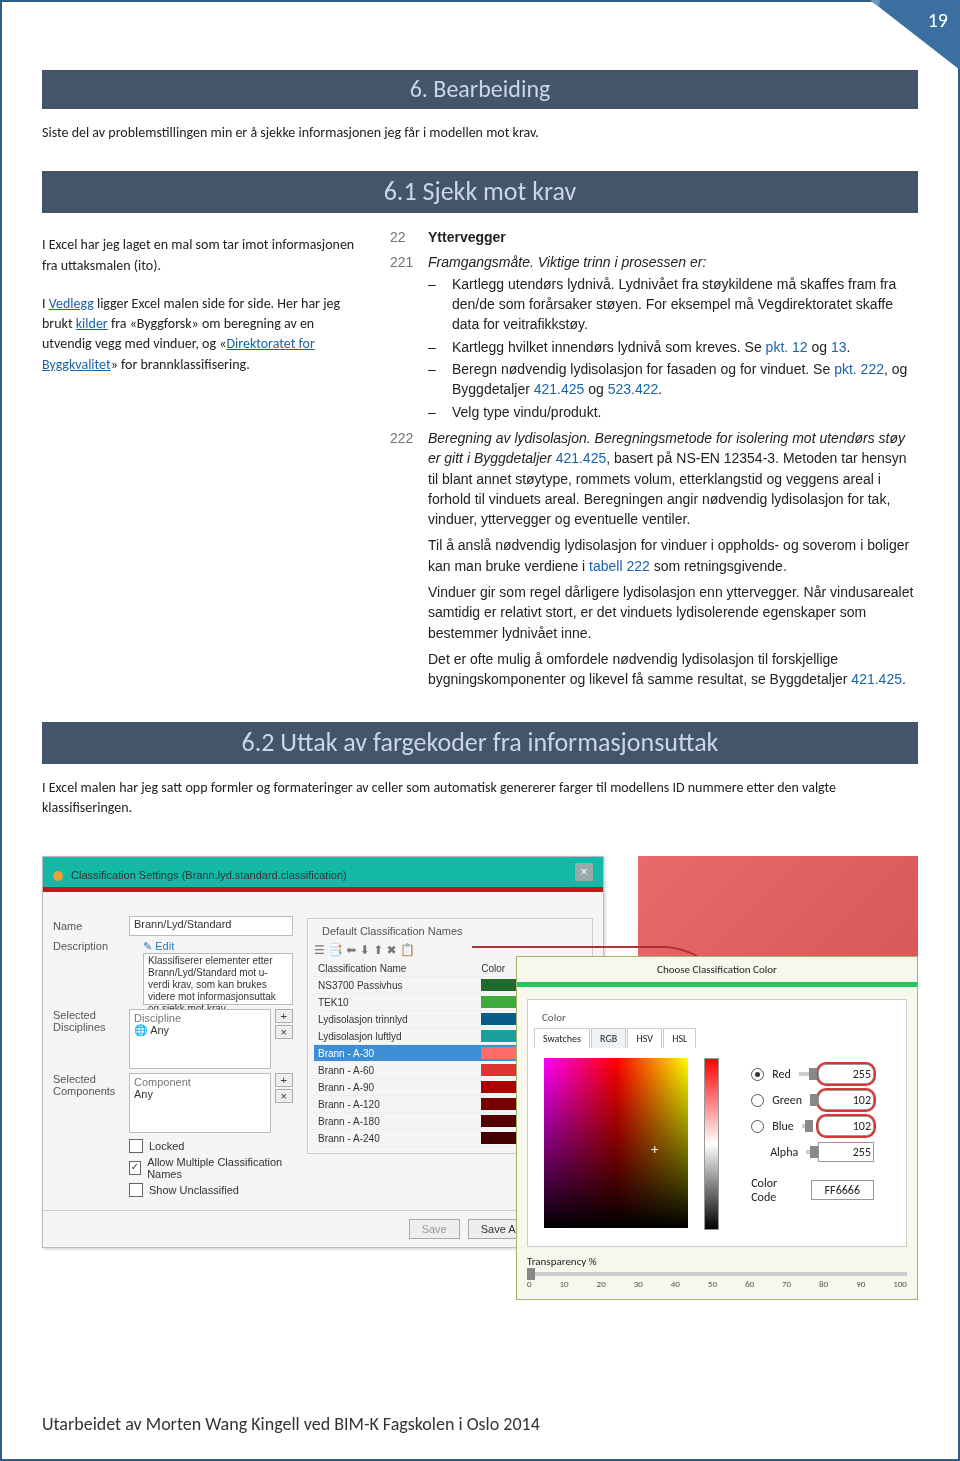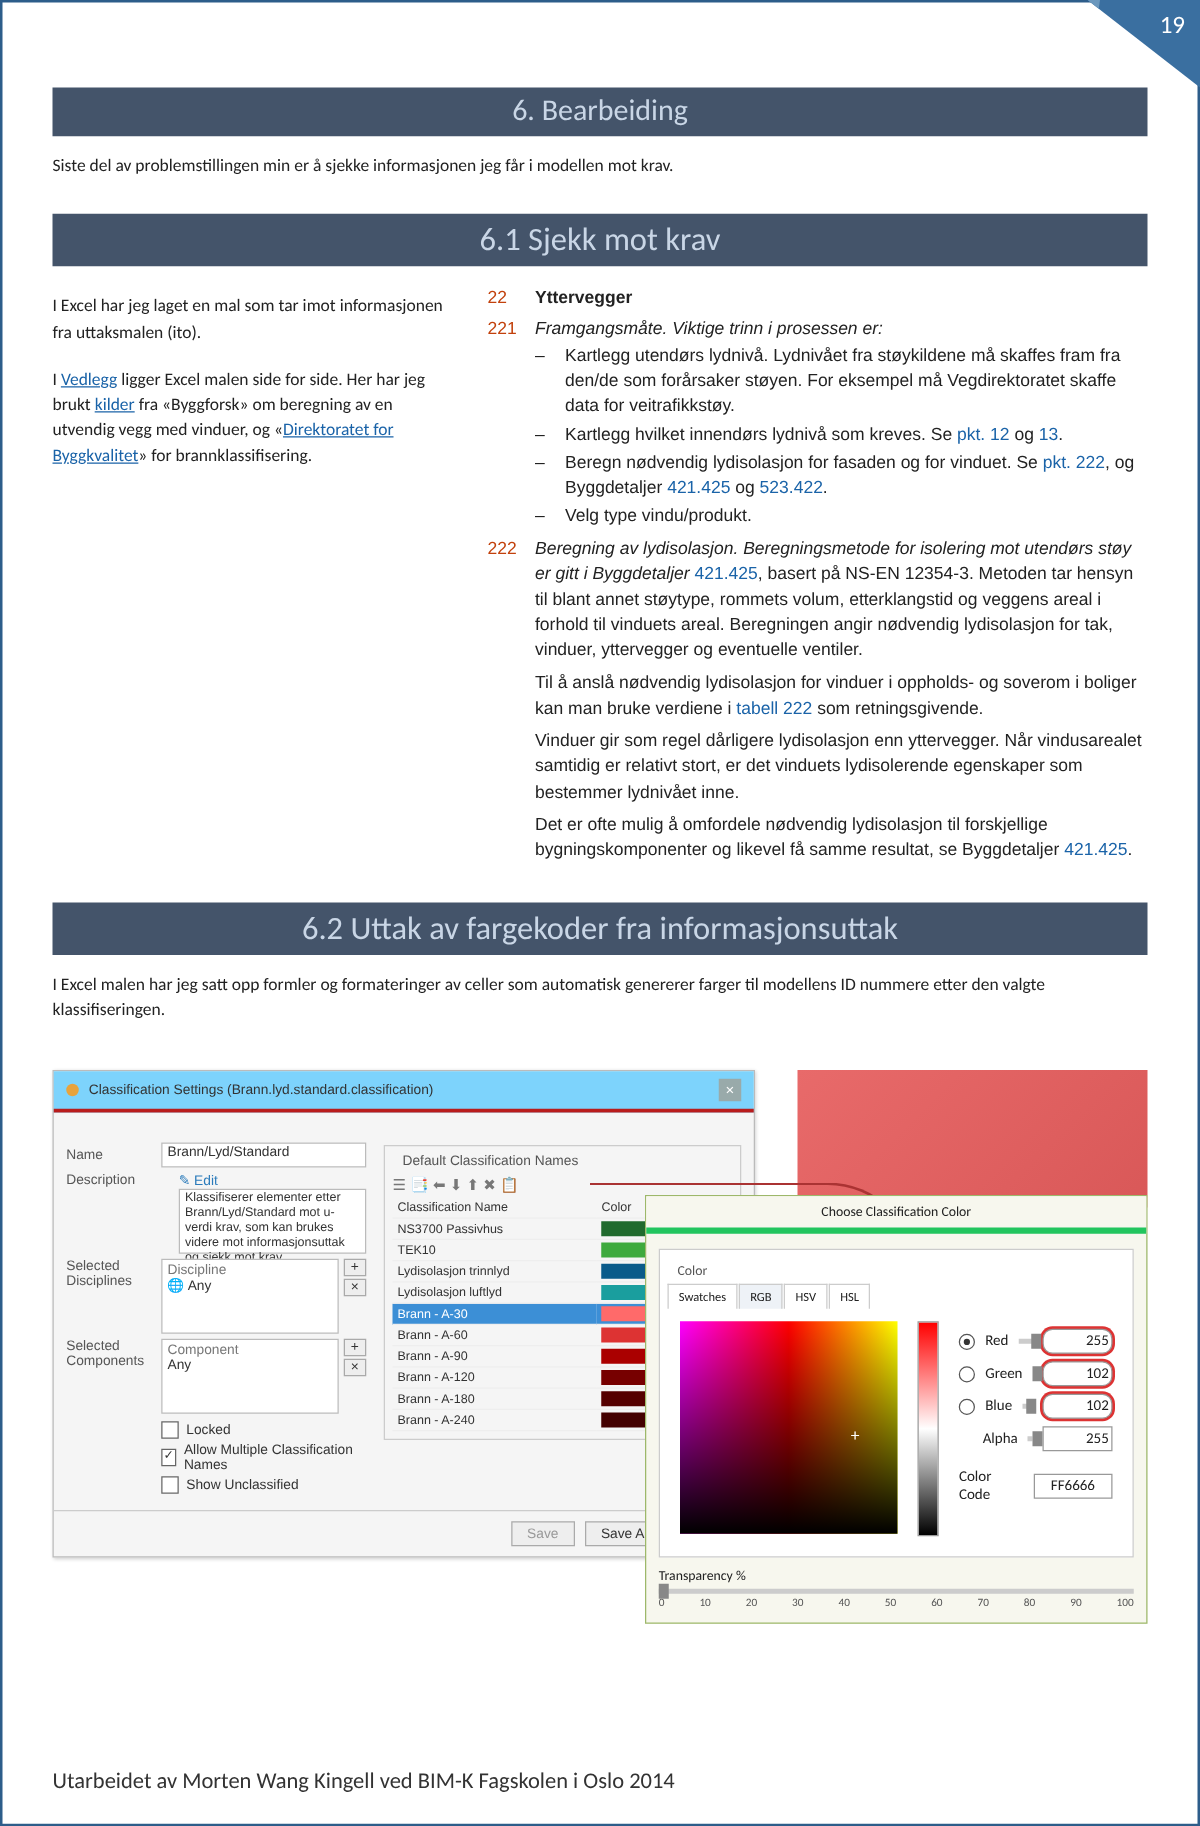"22" .ref-num { color: #c2410c -> #737373 }
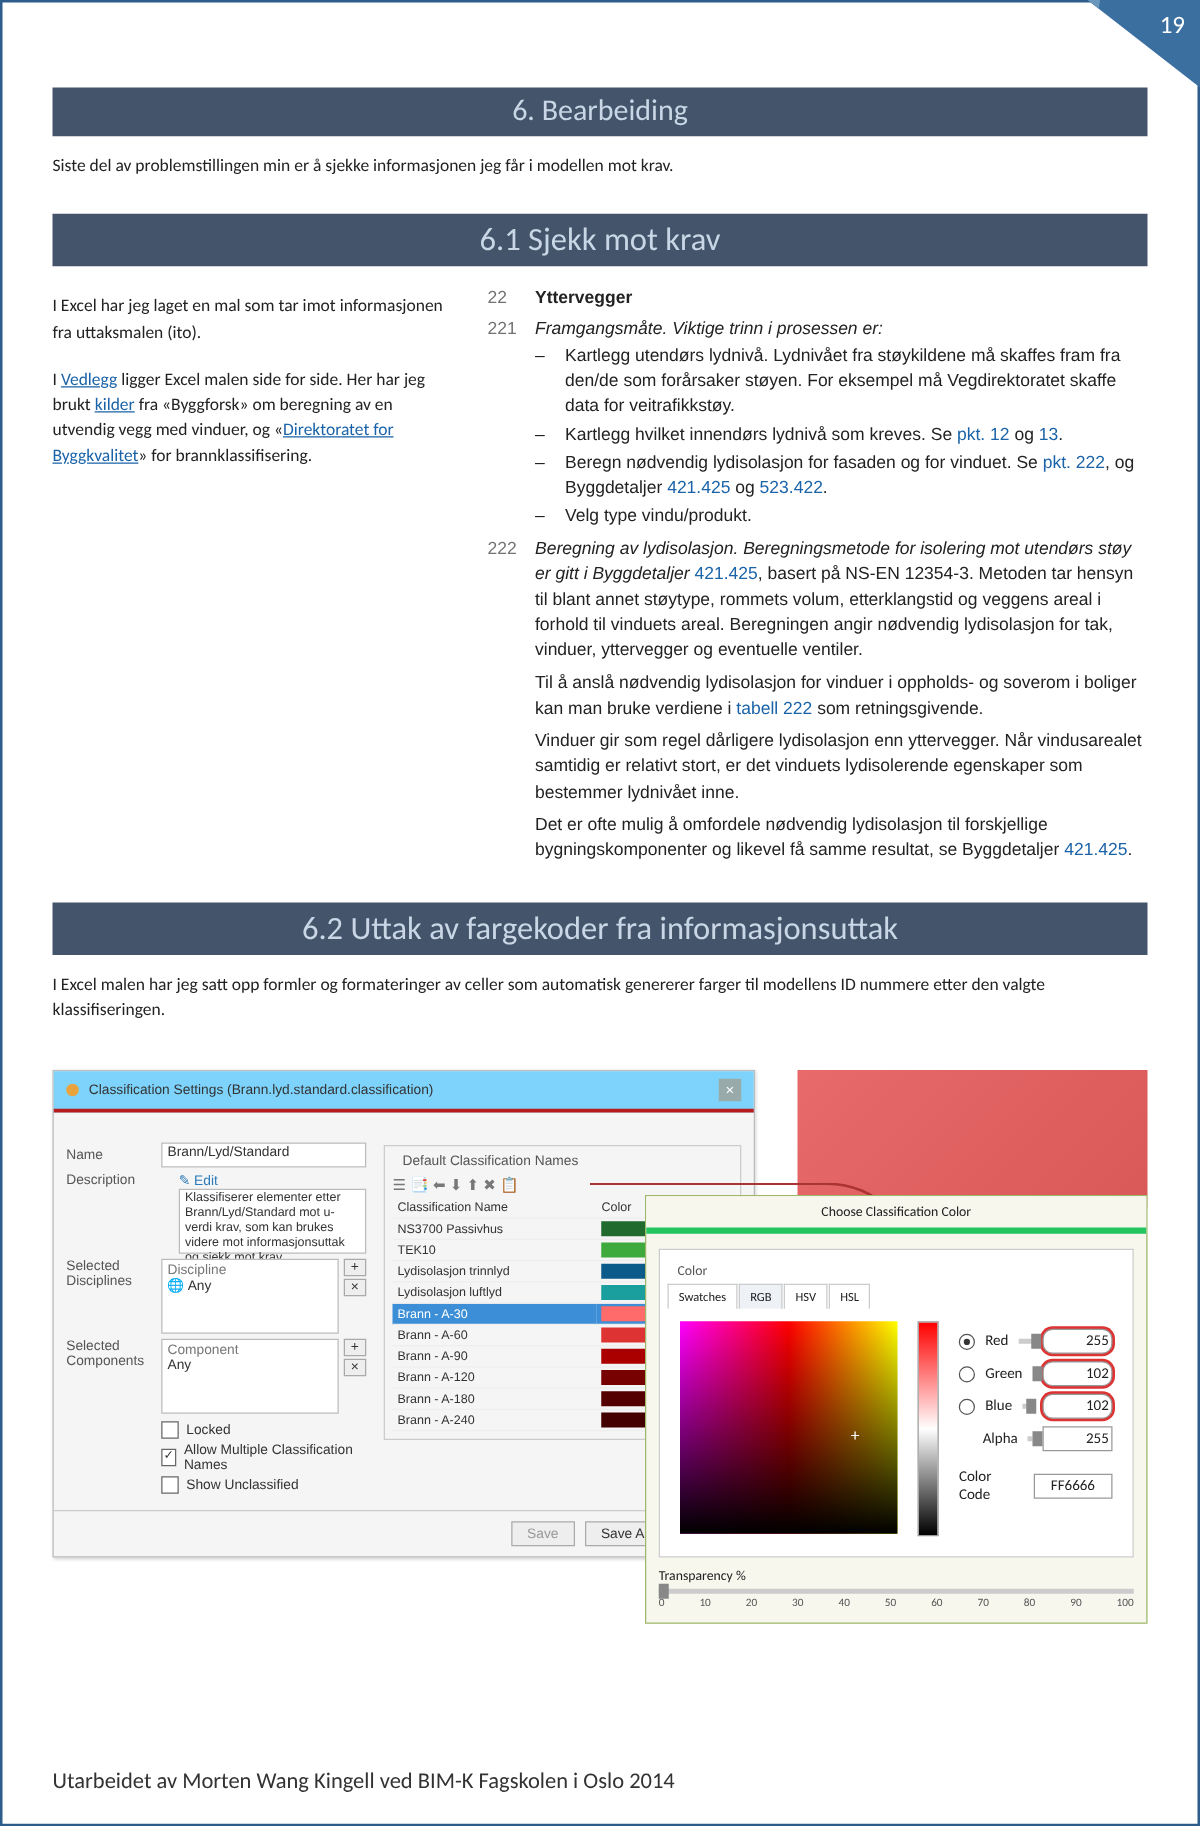"Classification Settings" .dlg-title { align-items: center -> flex-end; background: #7dd3fc -> #14b8a6; border-bottom: 3px solid #b91c1c -> 5px solid #b91c1c }
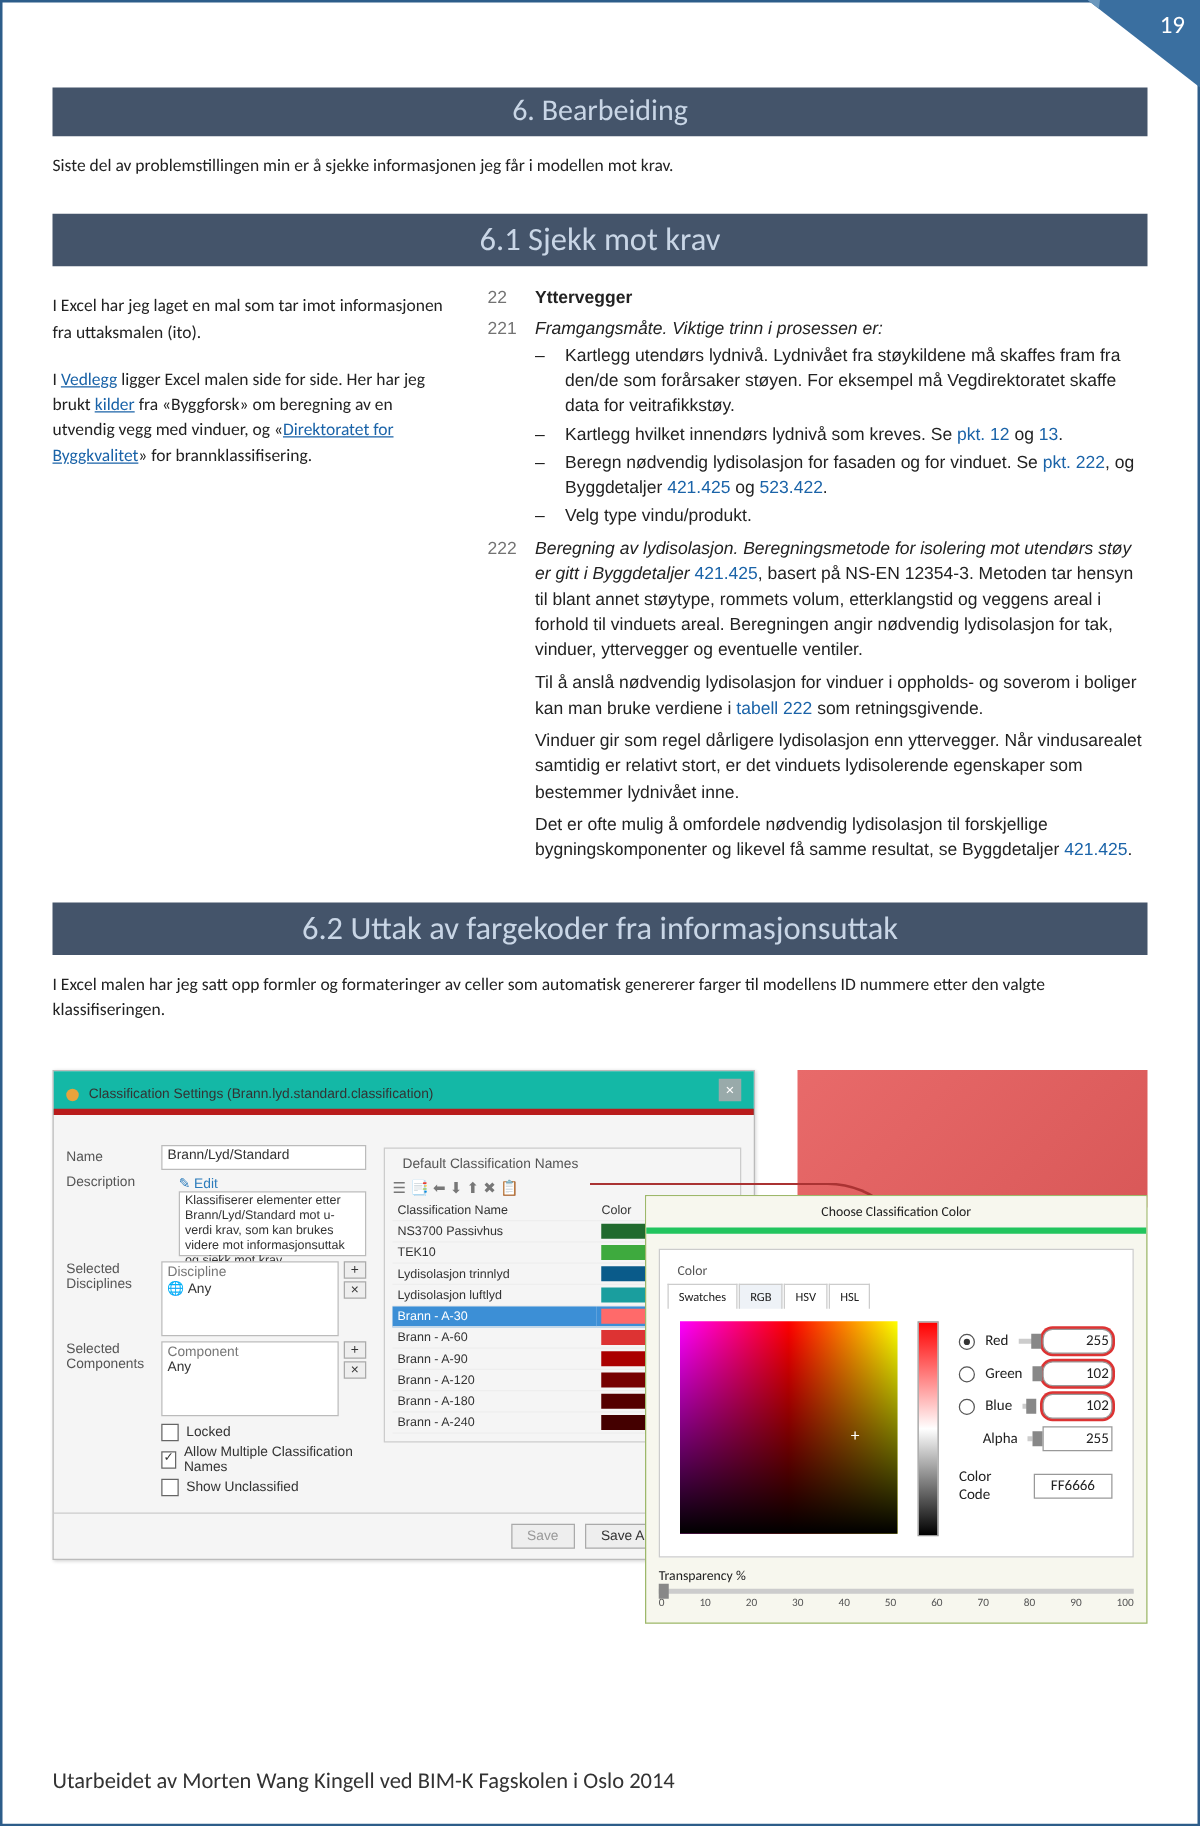"Red" .rgb-row { margin: 6px 0 -> 6px 16px }
